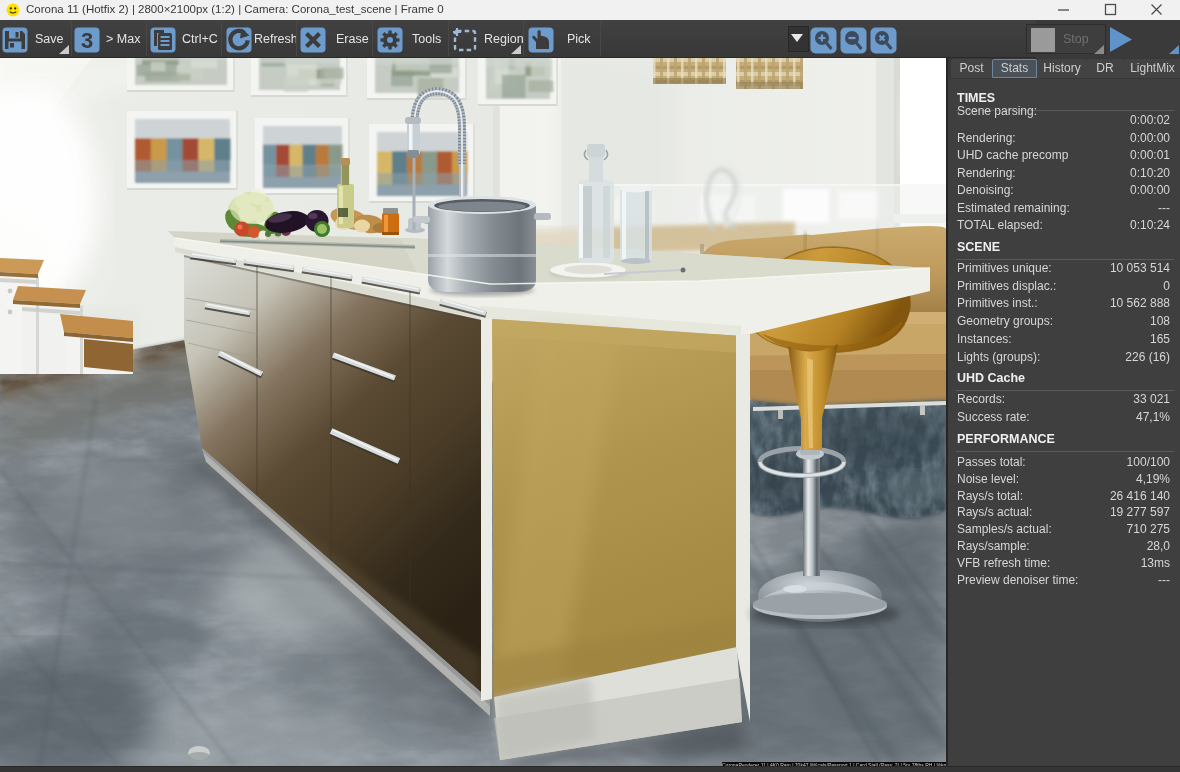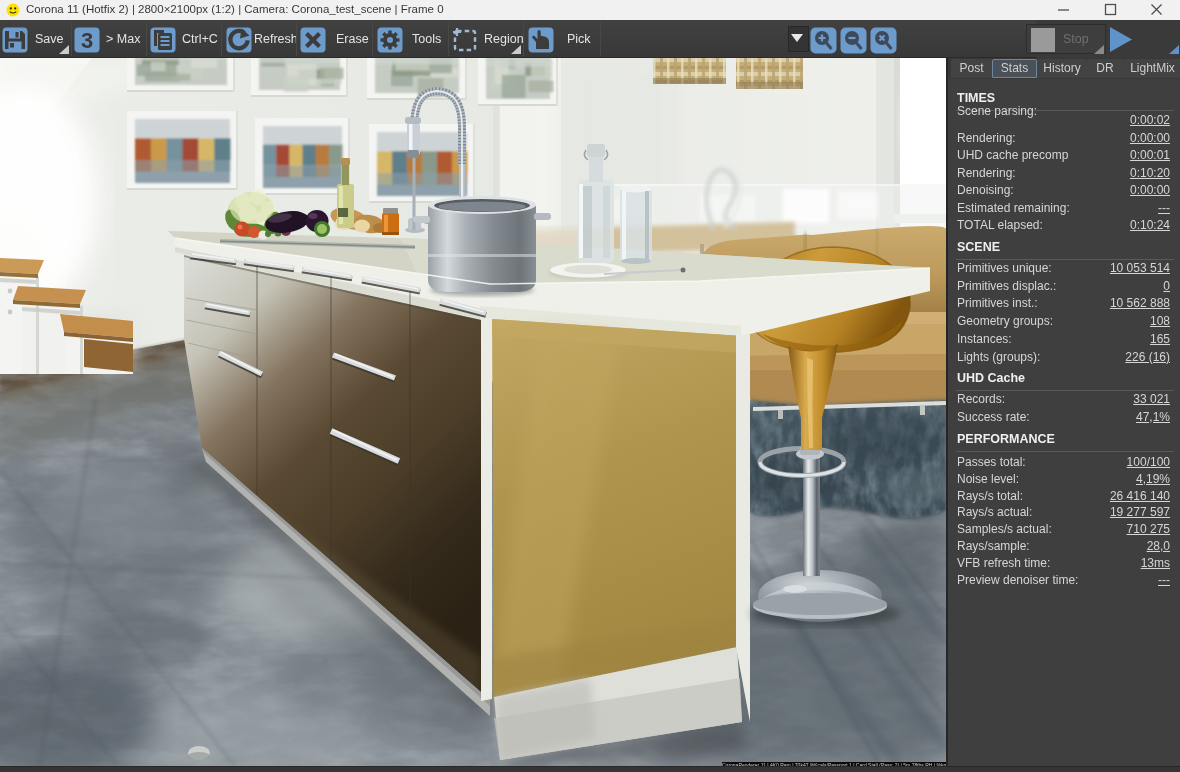"0:00:02" .val { text-decoration: underline -> none }
